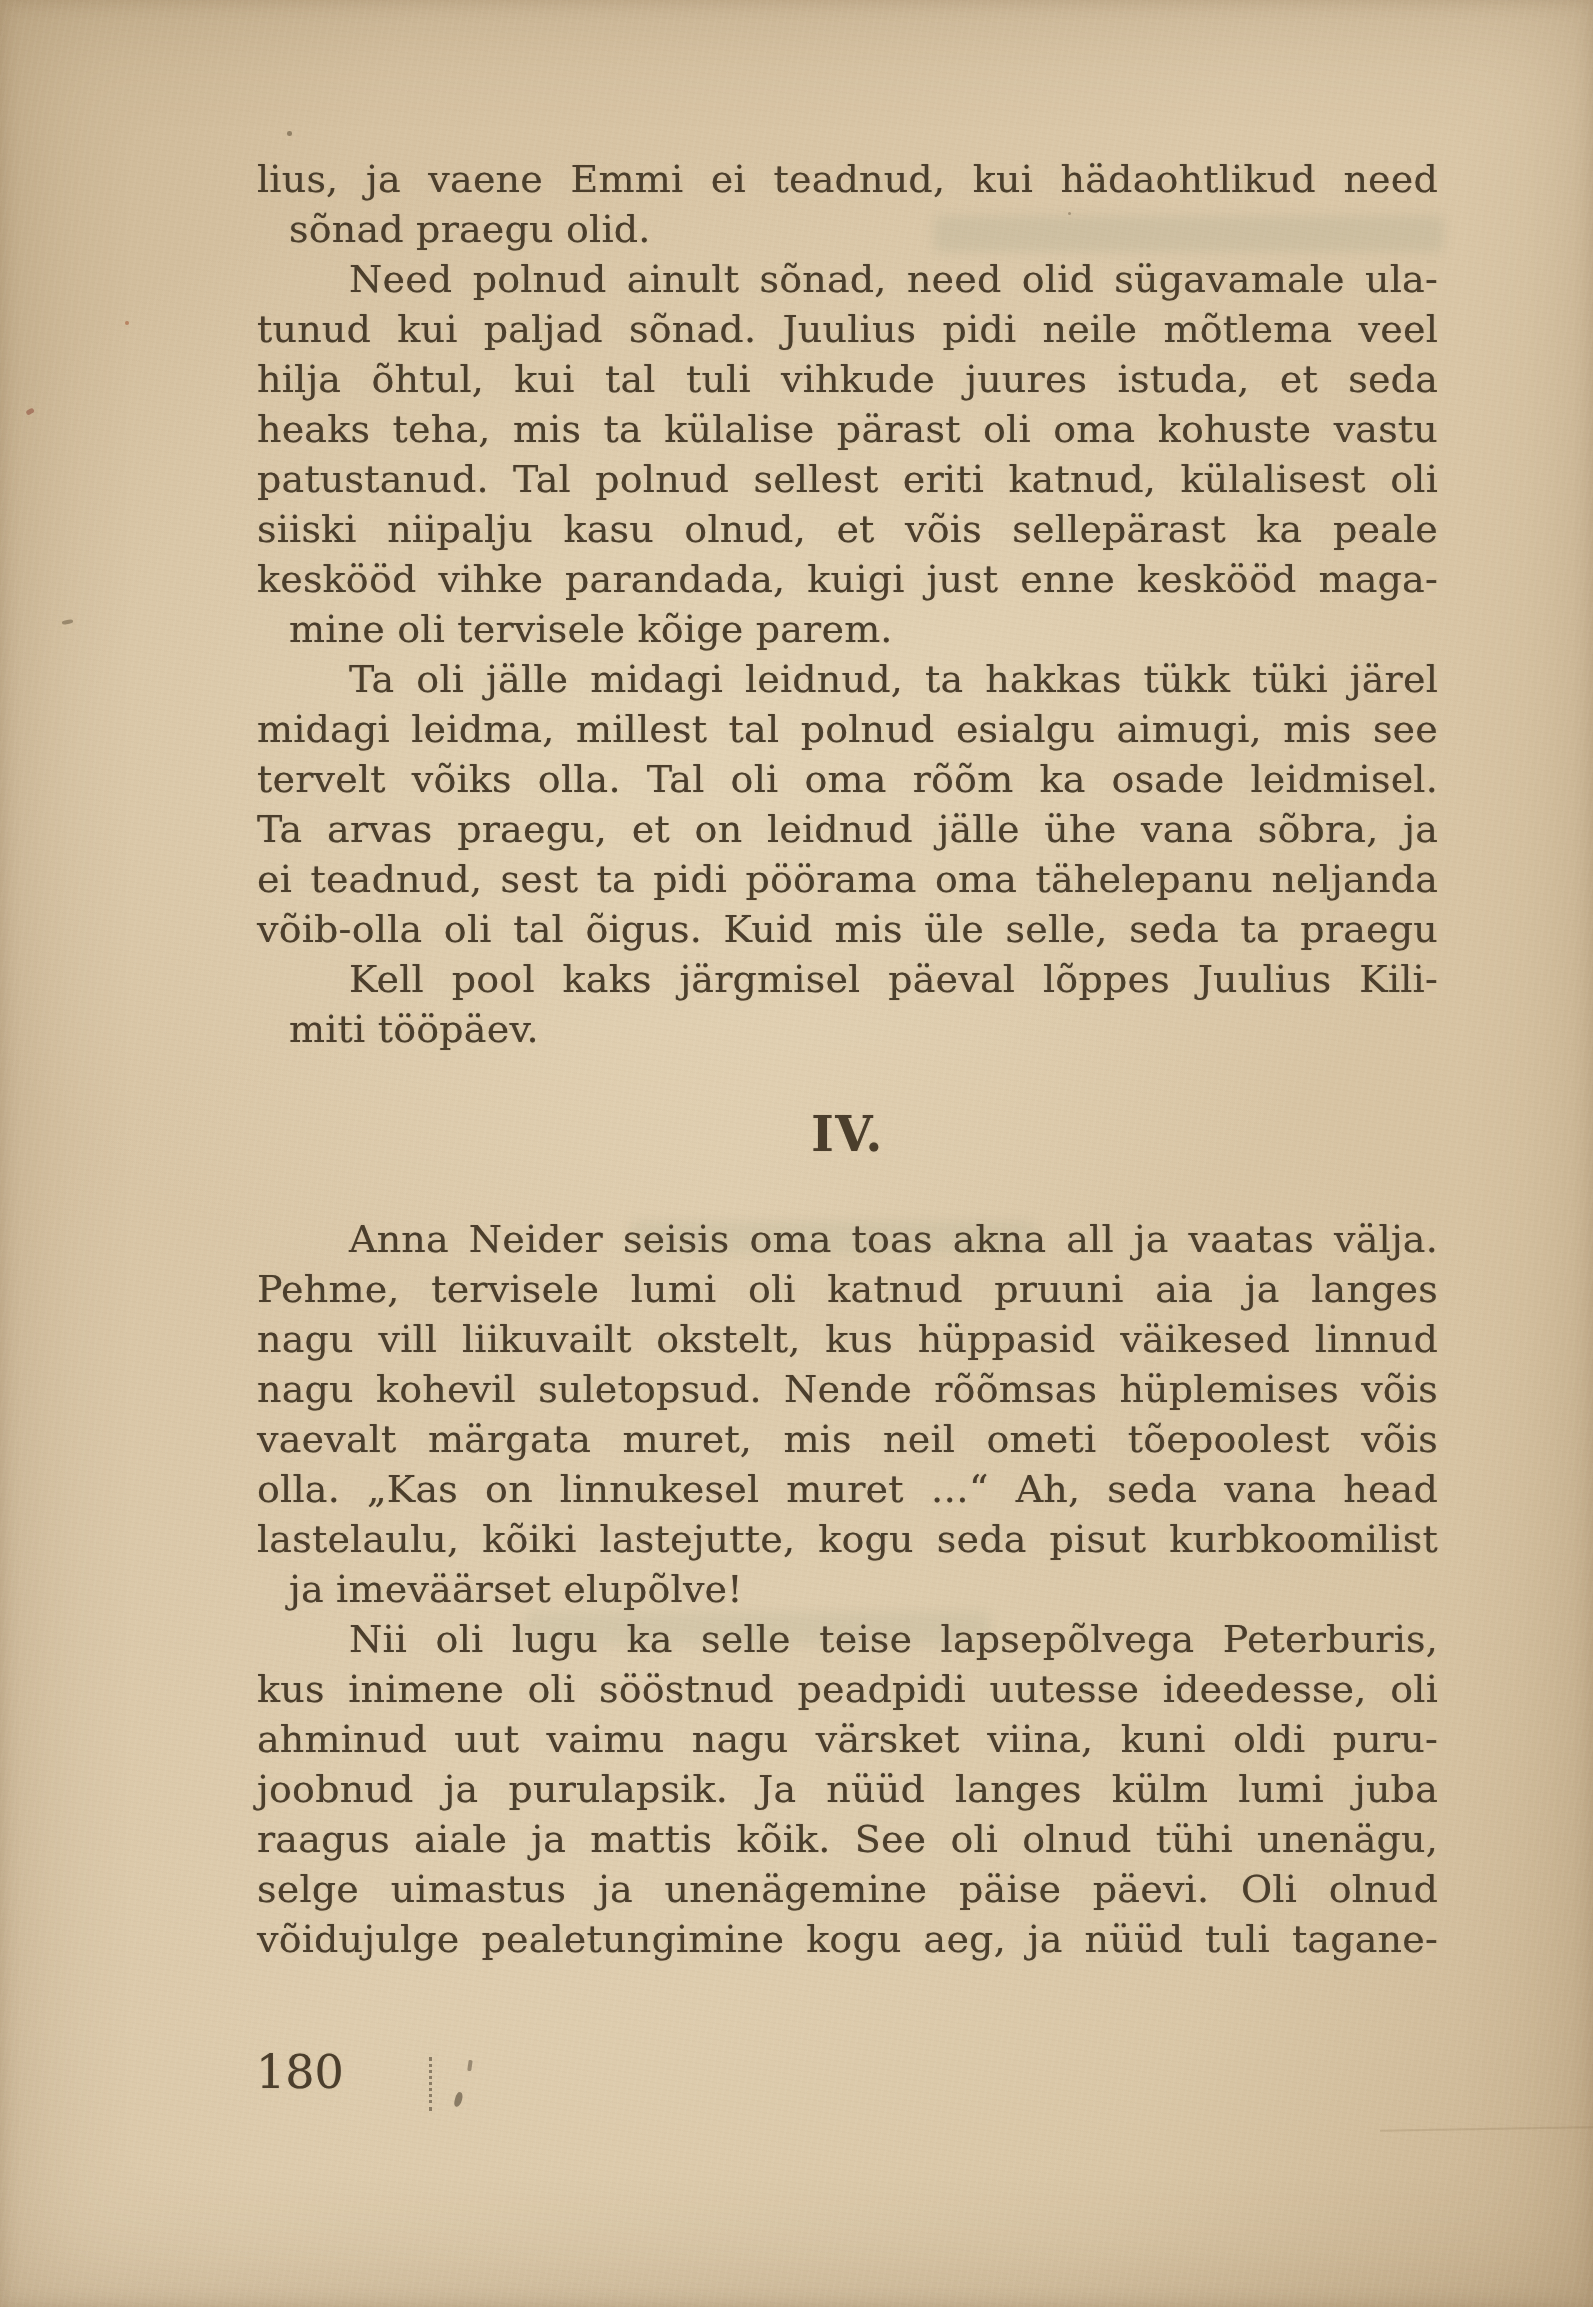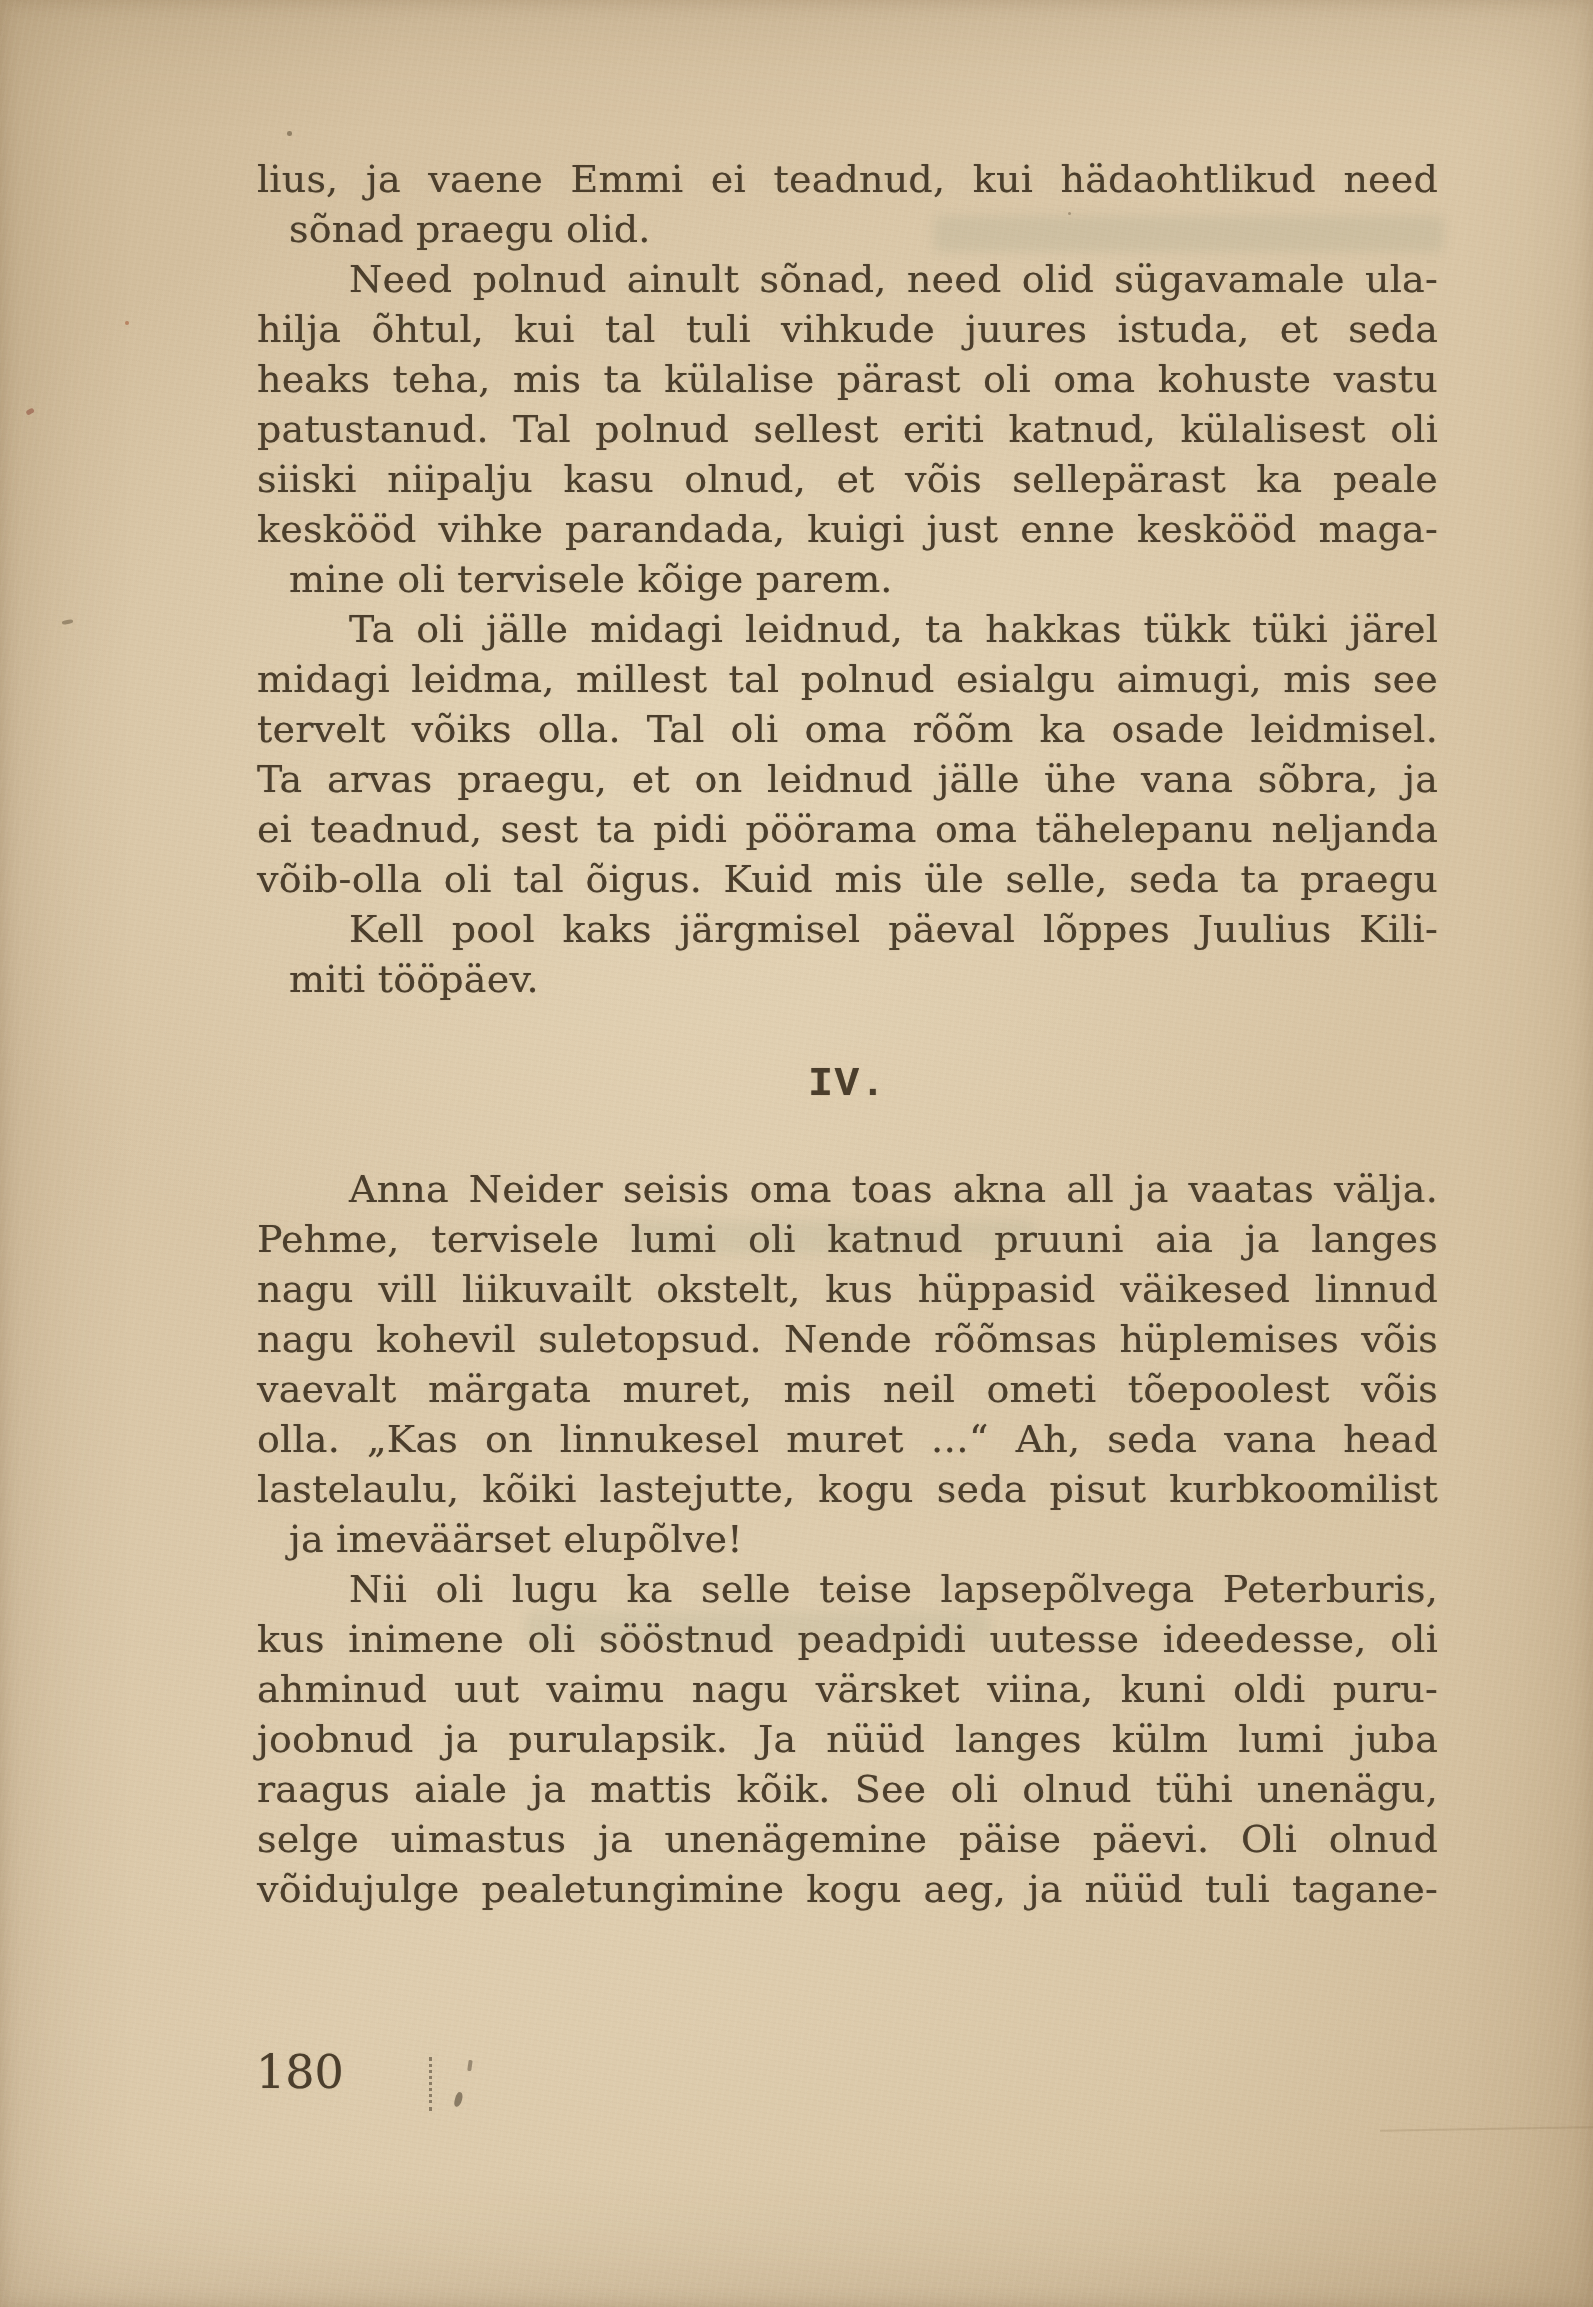"tunud kui paljad sõnad. Juulius" div.line { html: none -> <div>tunud kui paljad sõnad. Juulius pidi neile mõtlema veel</div> }
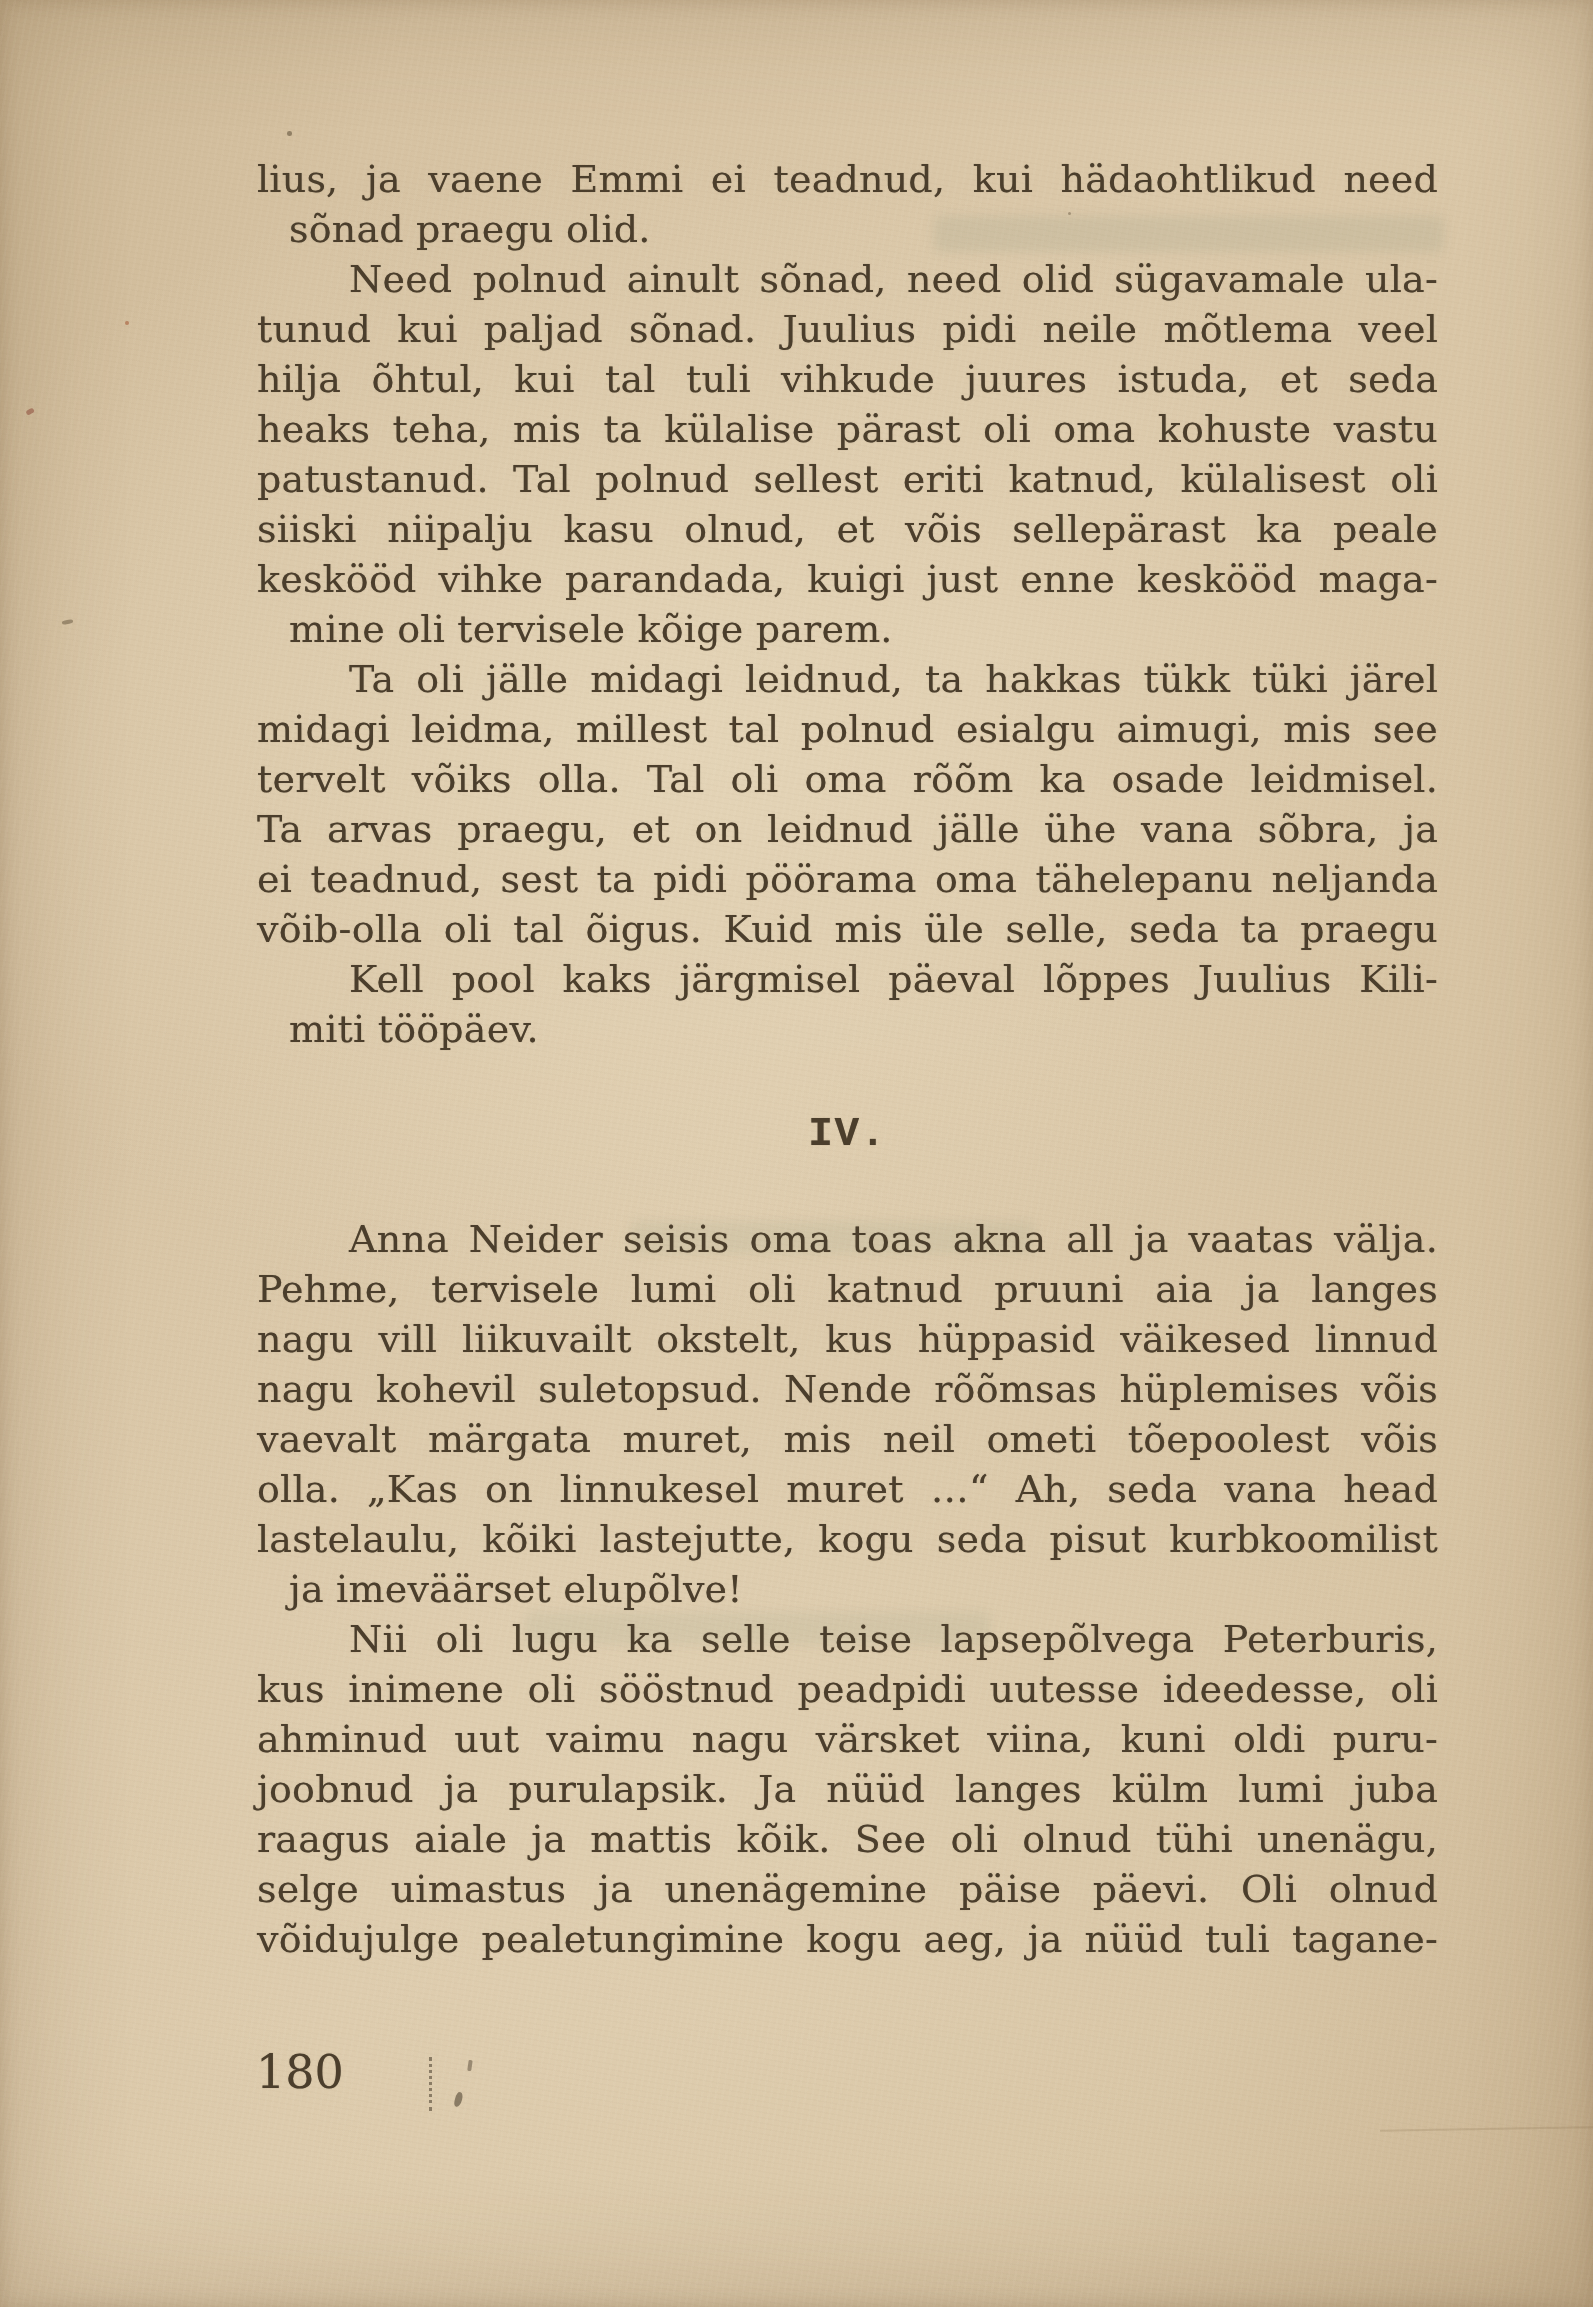"IV." .heading { font-family: Liberation Mono, monospace -> none; font-size: 41px -> 48px }
